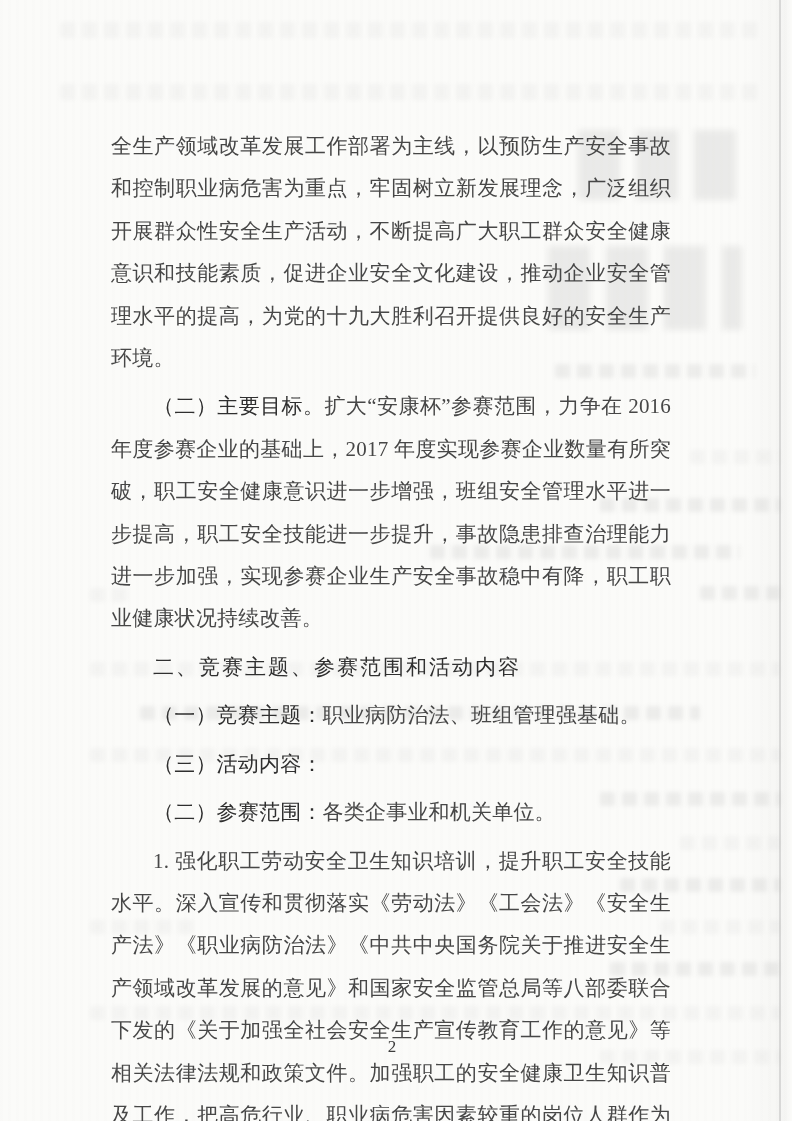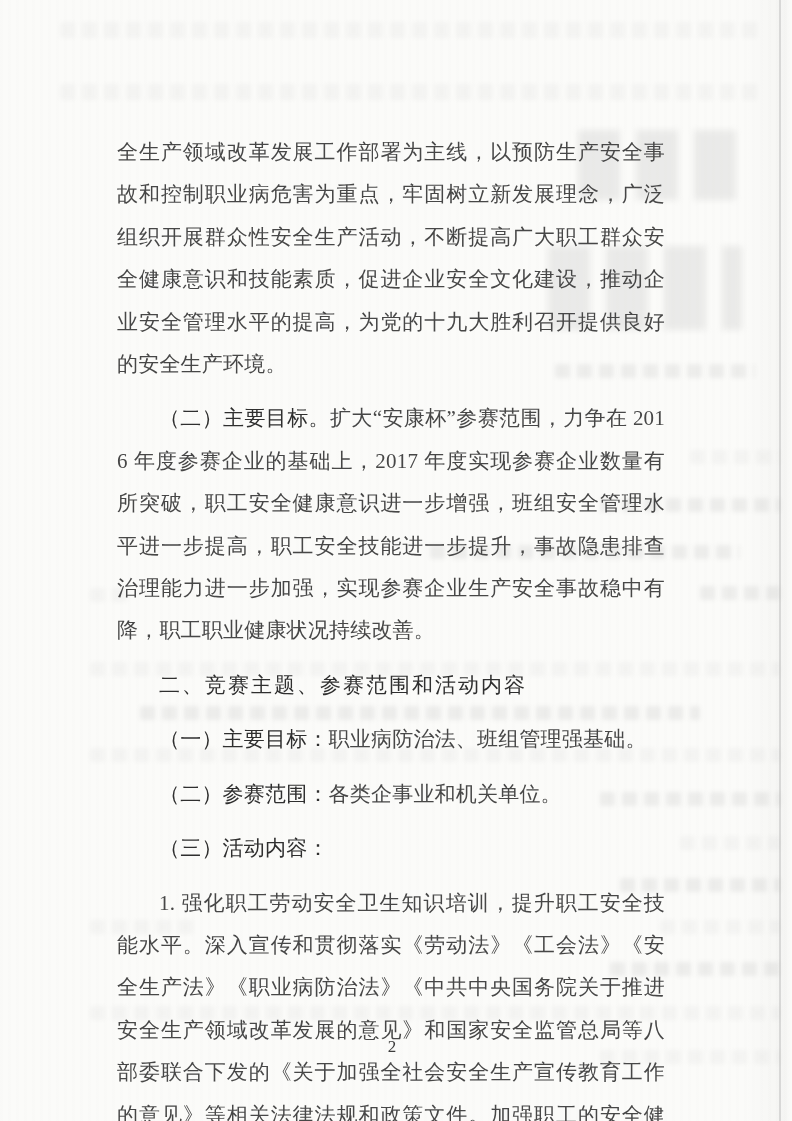"全生产领域改革发展工作部署为主线，以预防生产安全事故和控制职业病危害为重点，牢固" .content p { margin: 12px -> 6px }
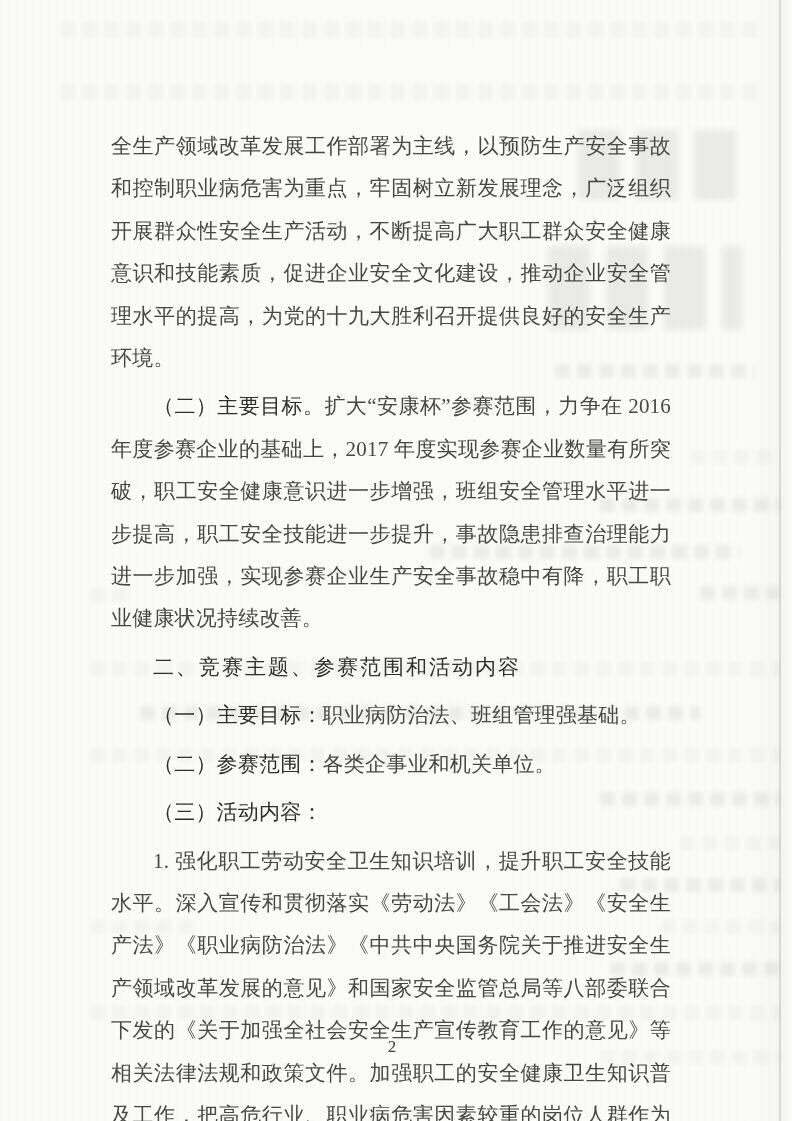"（一）主要目标：" span.lead { text: 主要目标 -> 竞赛主题 }
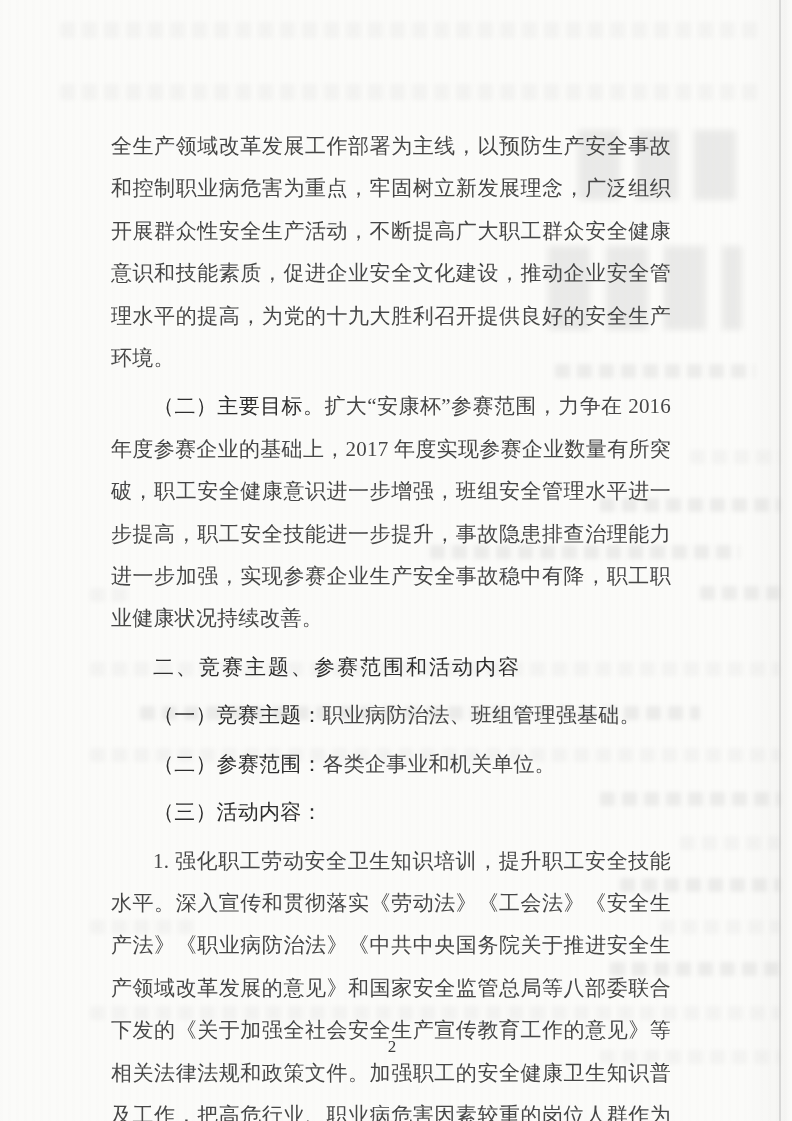"（二）参赛范围：各类企事业和机关单位。" p.indent { order: before "（三）活动内容：" -> after "（三）活动内容：" }
